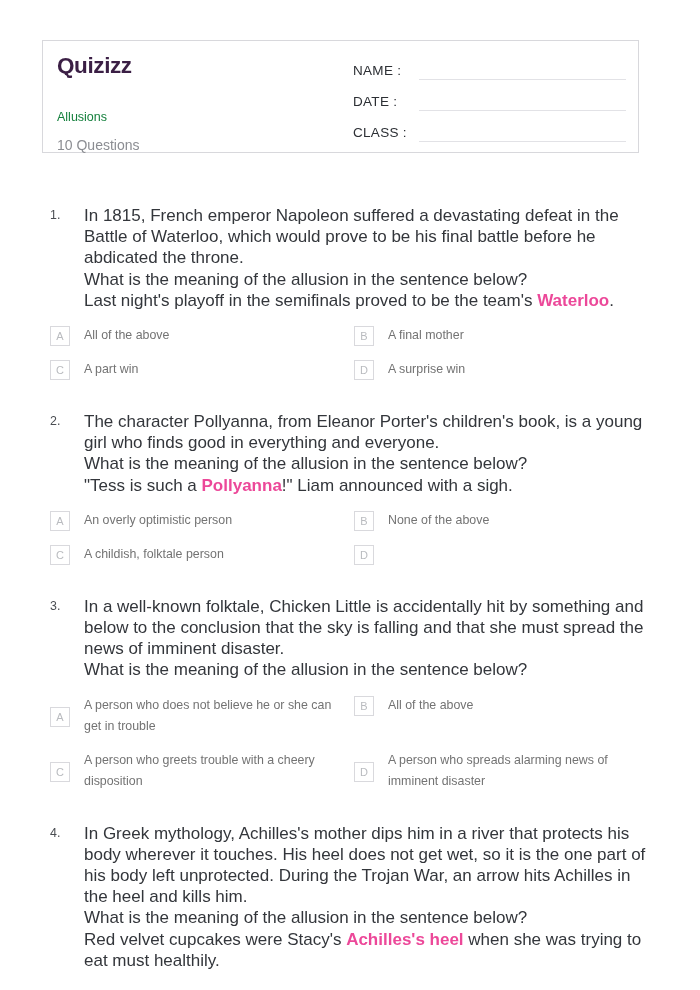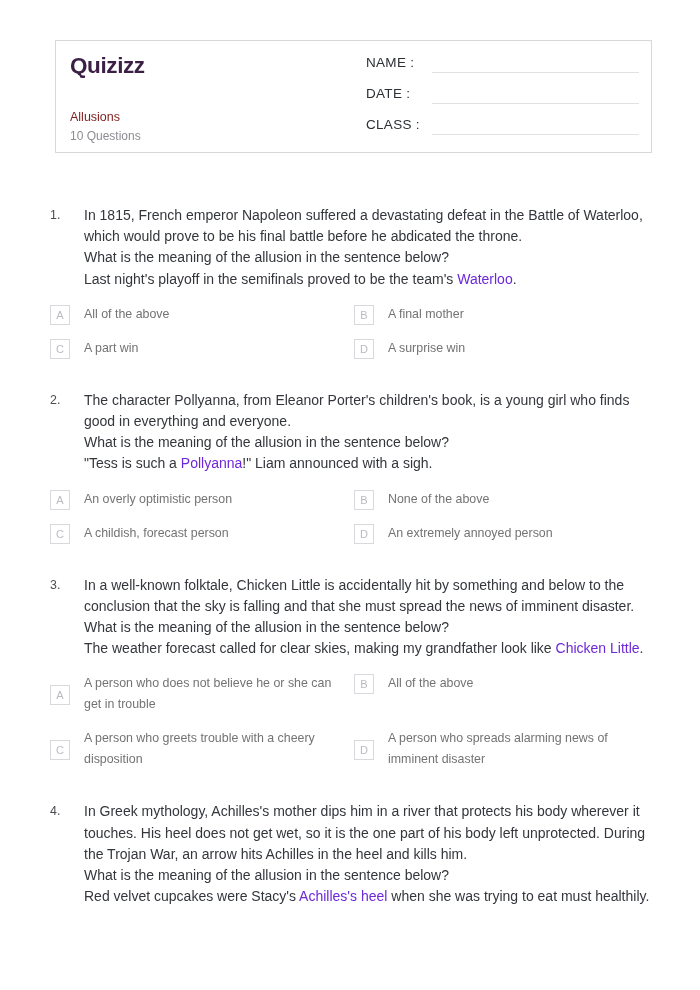"Quizizz" .header-card { margin-left: 13px -> none }
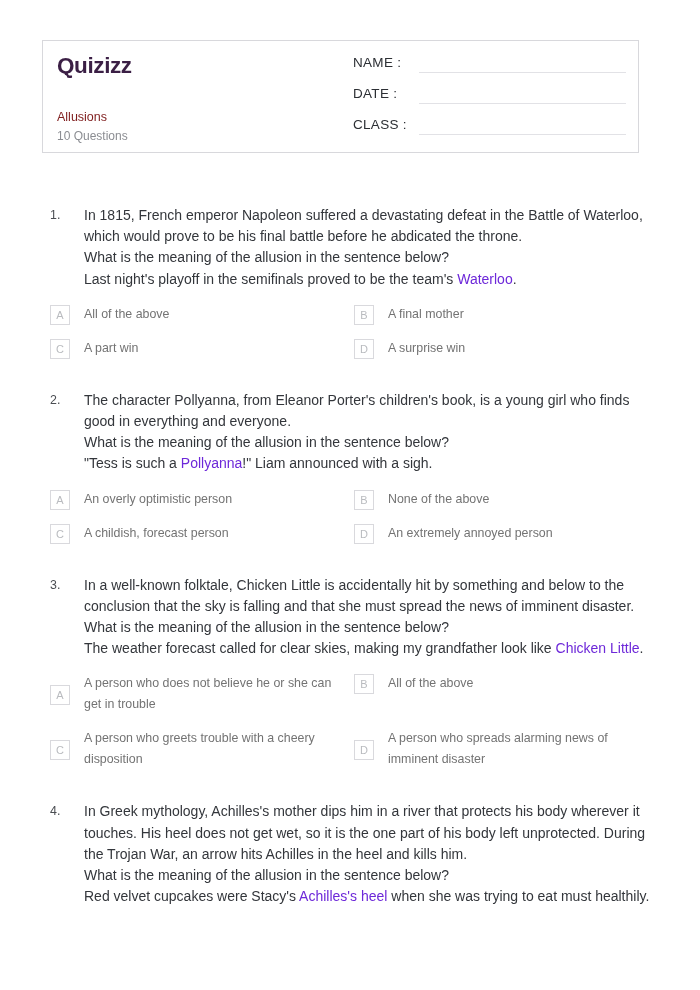"NAME :" .field-row { align-items: flex-start -> center }
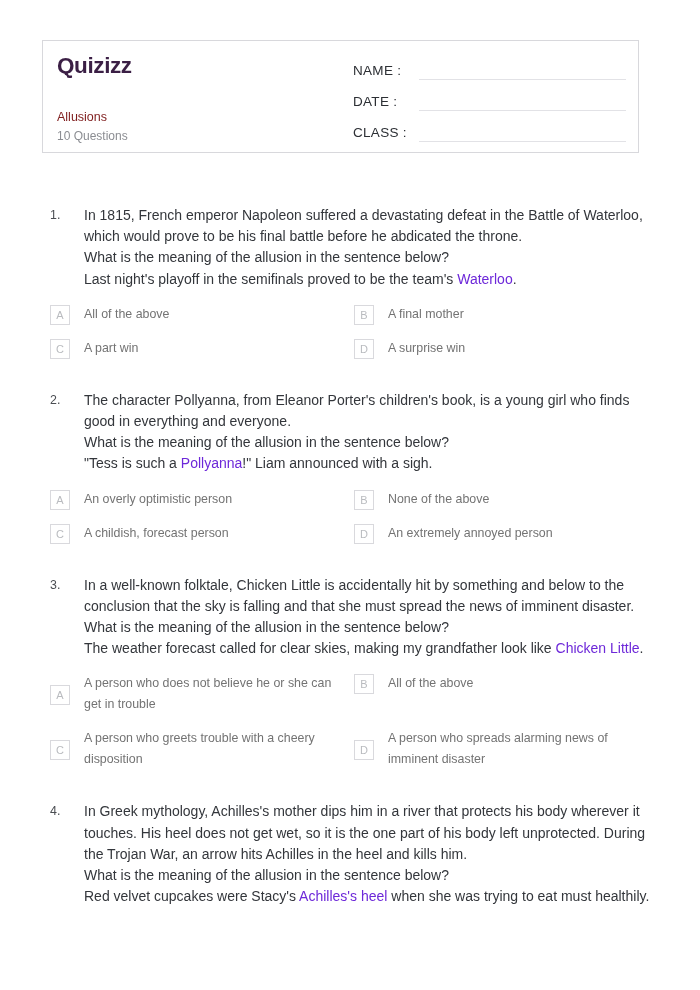"Allusions" .quiz-title { color: #7f1d1d -> #15803d }
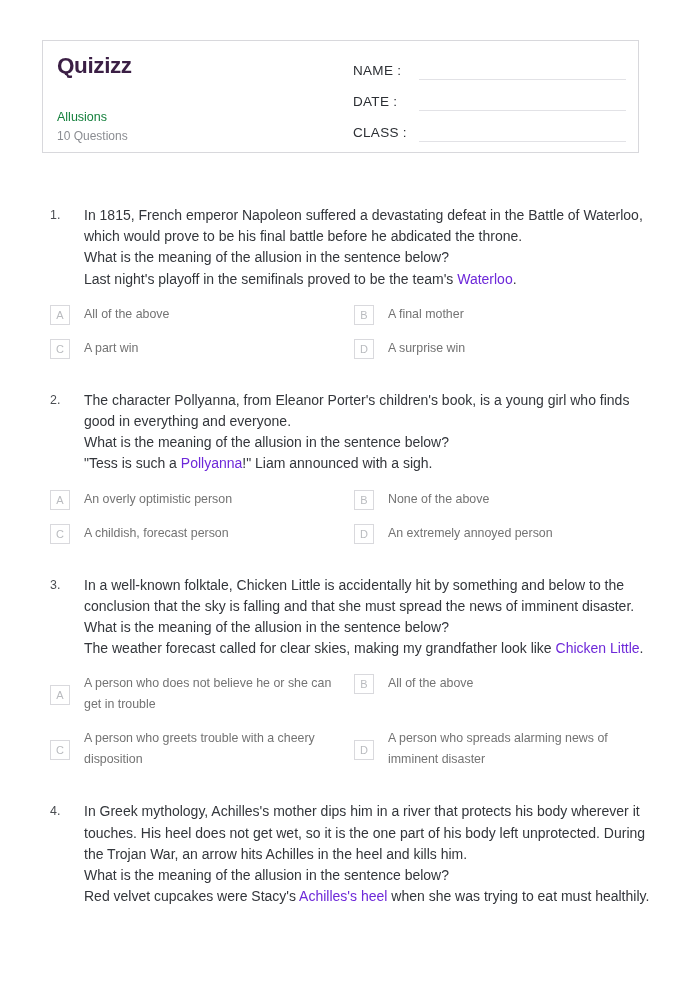"10 Questions" .quiz-count { font-size: 12px -> 14px; top: 88px -> 96px }
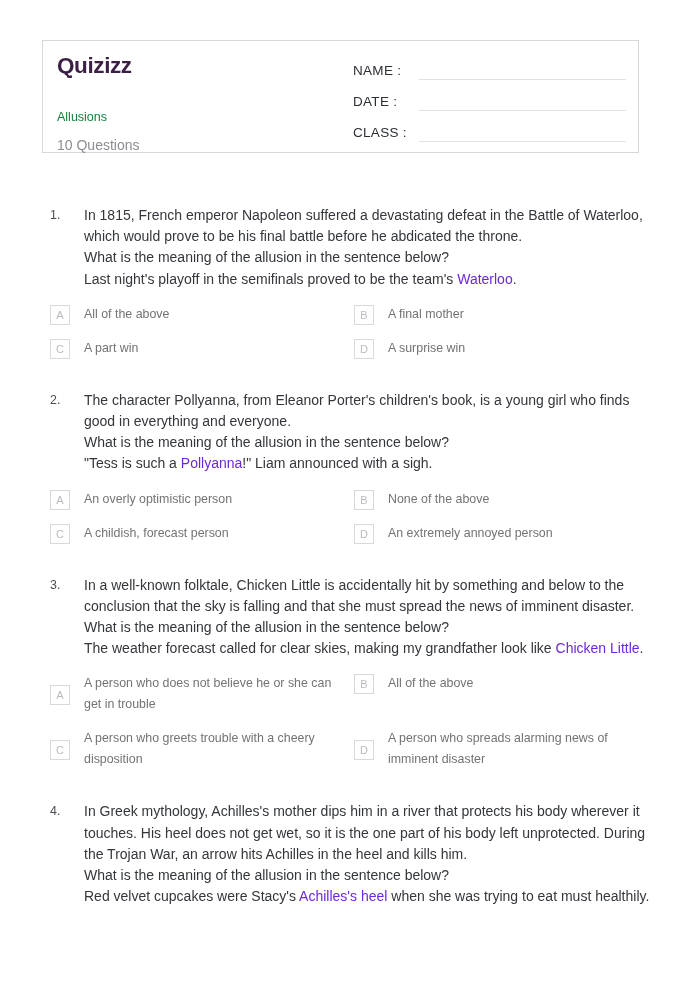"In 1815, French emperor Napoleon" .q-text { font-size: 14px -> 17px }
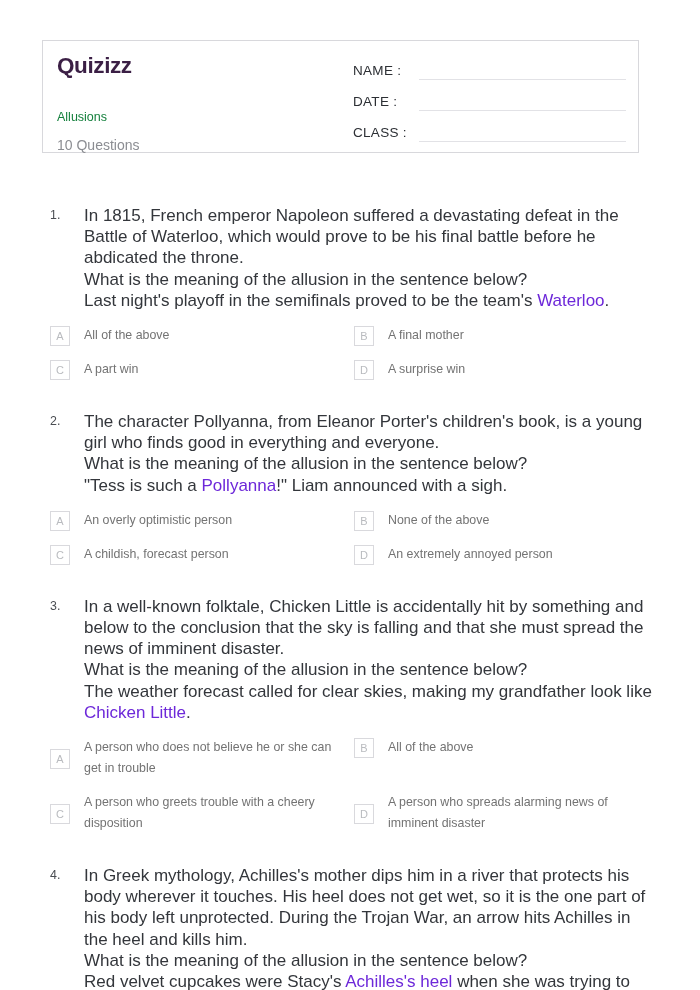"Waterloo" .q-text .allusion { color: #6d28d9 -> #ec4899; font-weight: none -> bold }
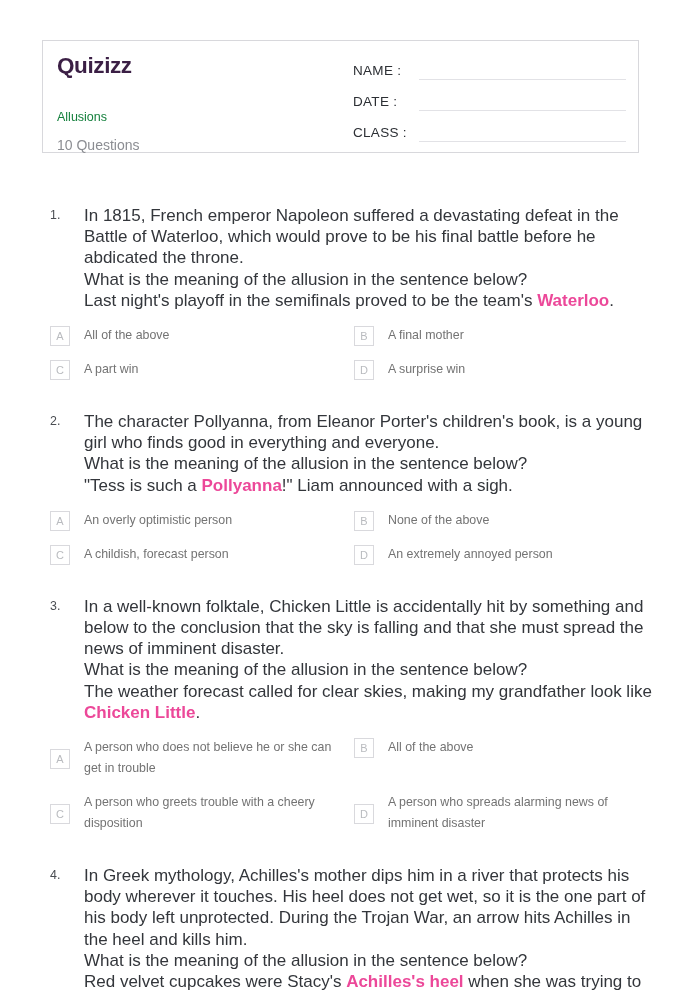"A childish, forecast person" div.opt-text { text: forecast -> folktale }
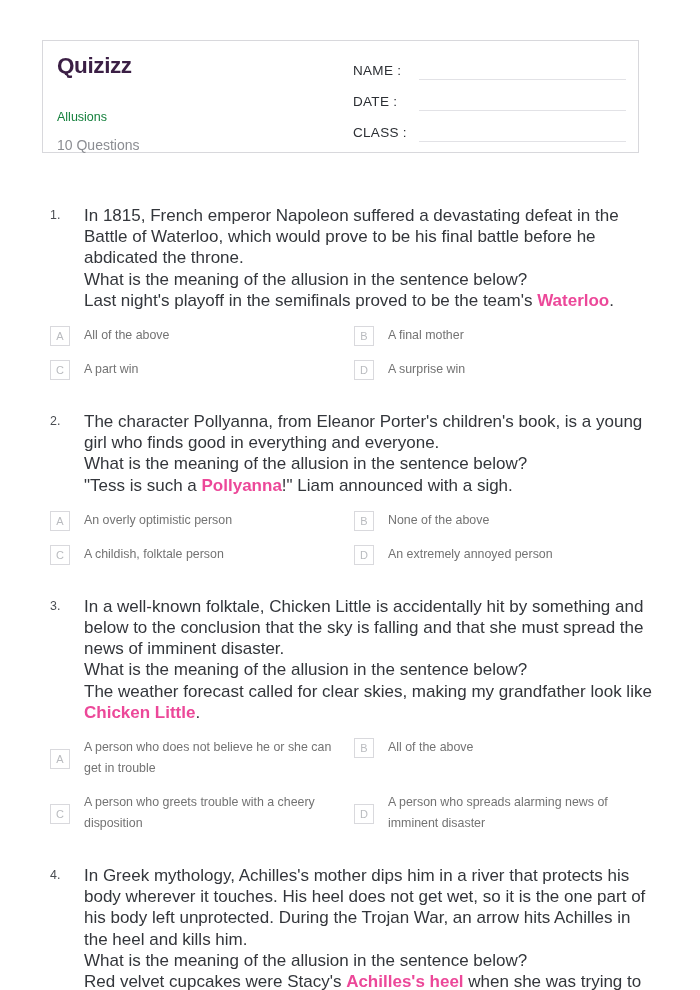"An extremely annoyed person" div.opt-text { html: <div>An extremely annoyed person</div> -> none }
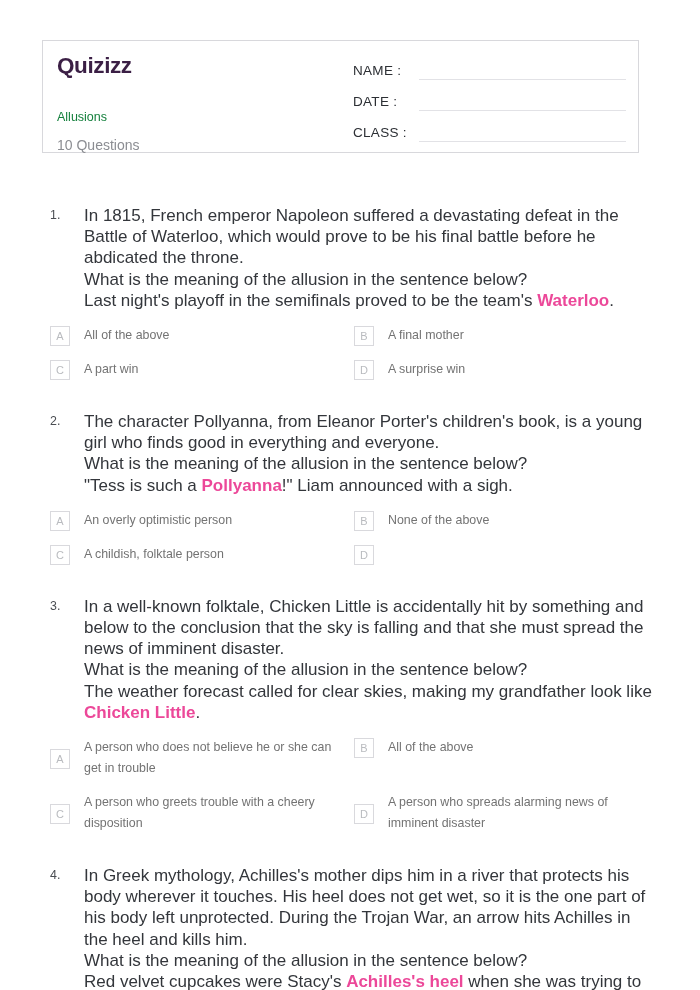"The weather forecast called for" span.q-line { html: <span><span>The weather forecast called for clear skies, making my grandfather look like </span><span>Chicken Little</span><span>.</span></span> -> none }
